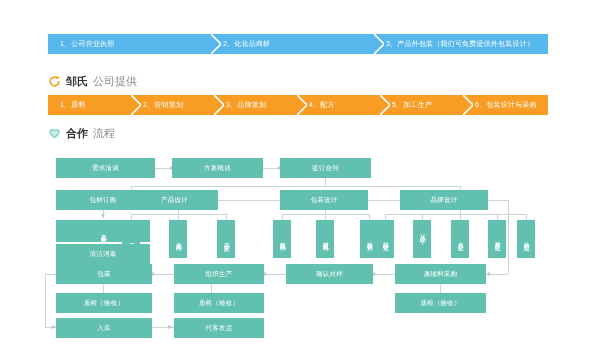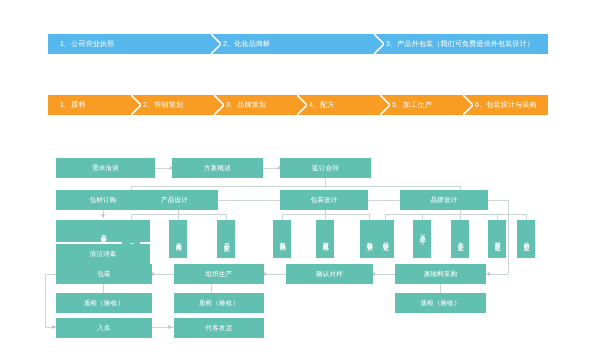"邹氏" div.section-head { html: none -> <div> <span> <svg> <path></path> <polygon></polygon> </svg> </span> <span>邹氏</span> <span>公司提供</span> </div> }
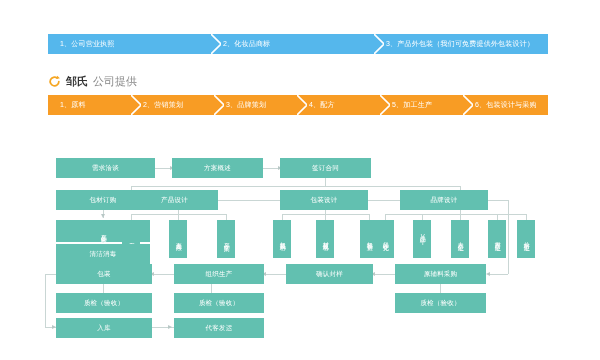"合作" div.section-head { html: none -> <div> <span> <svg> <path></path> <path></path> </svg> </span> <span>合作</span> <span>流程</span> </div> }
